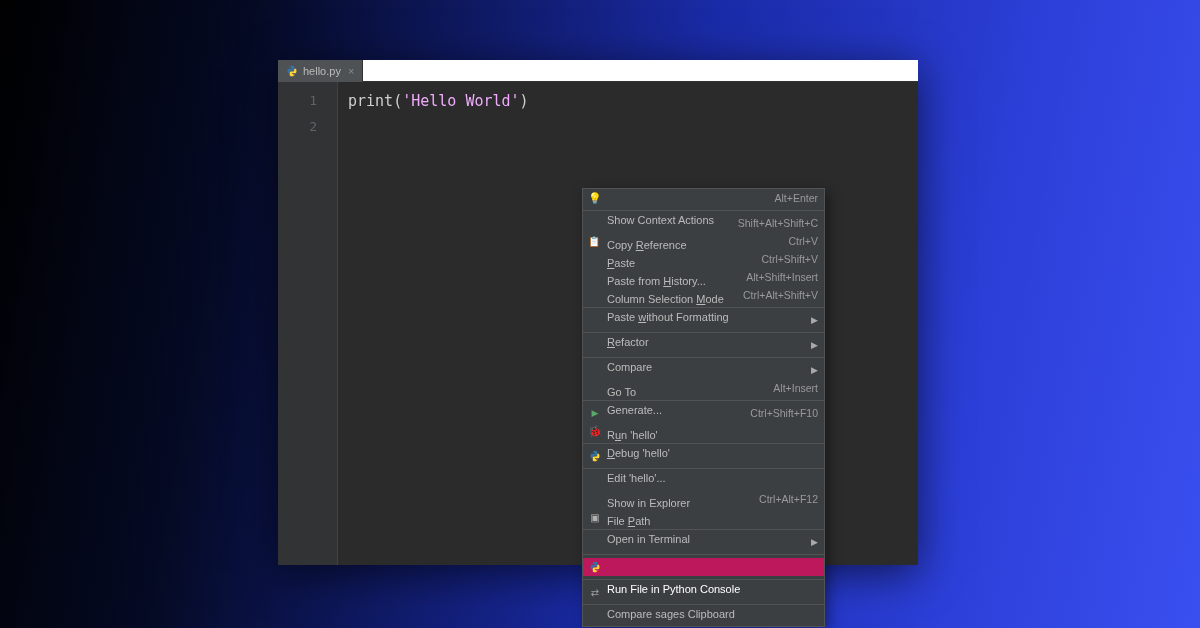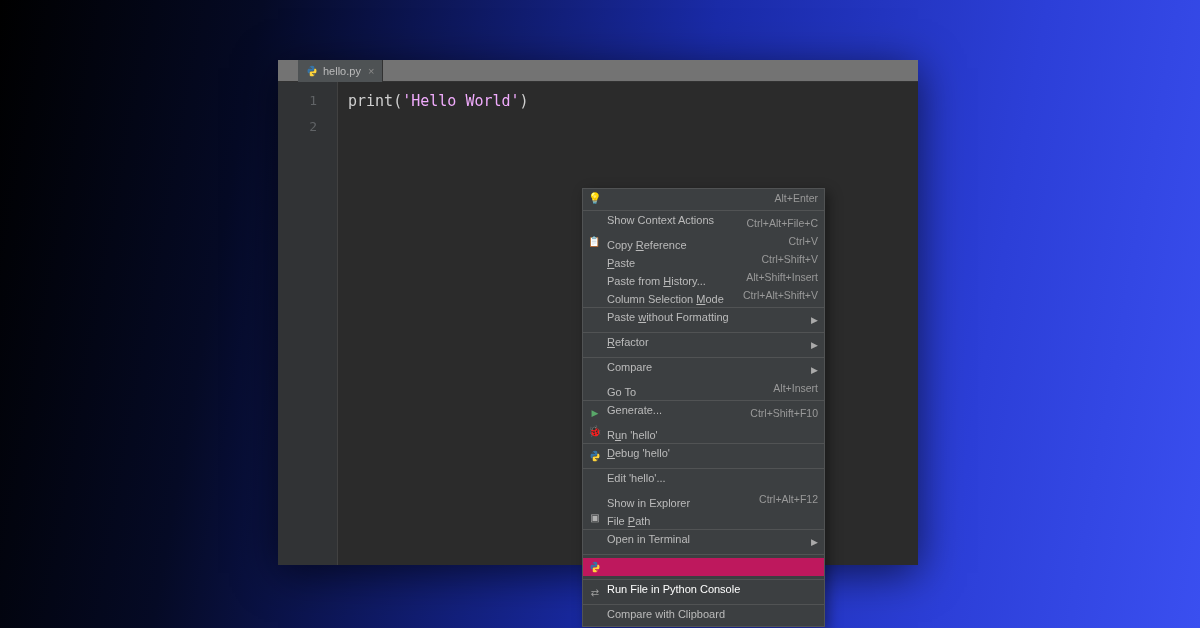"hello.py" .tab-bar { background: #737373 -> #ffffff; padding-left: 20px -> none }
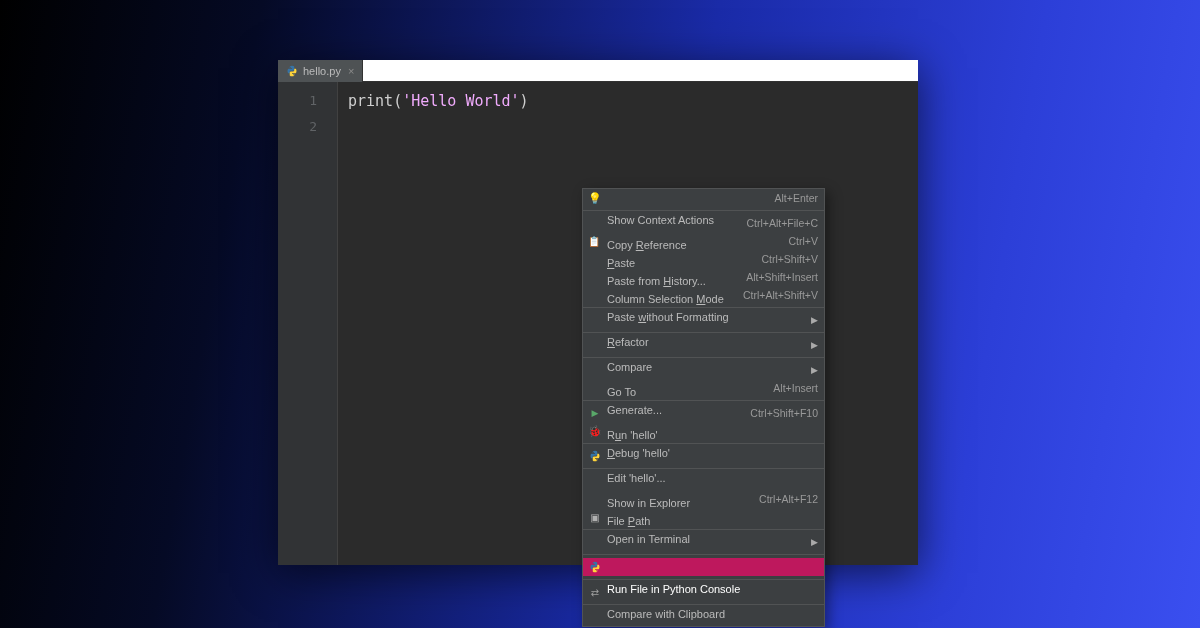"Ctrl+Alt+File+C" span.ctx-shortcut { text: Ctrl+Alt+File+C -> Shift+Alt+Shift+C }
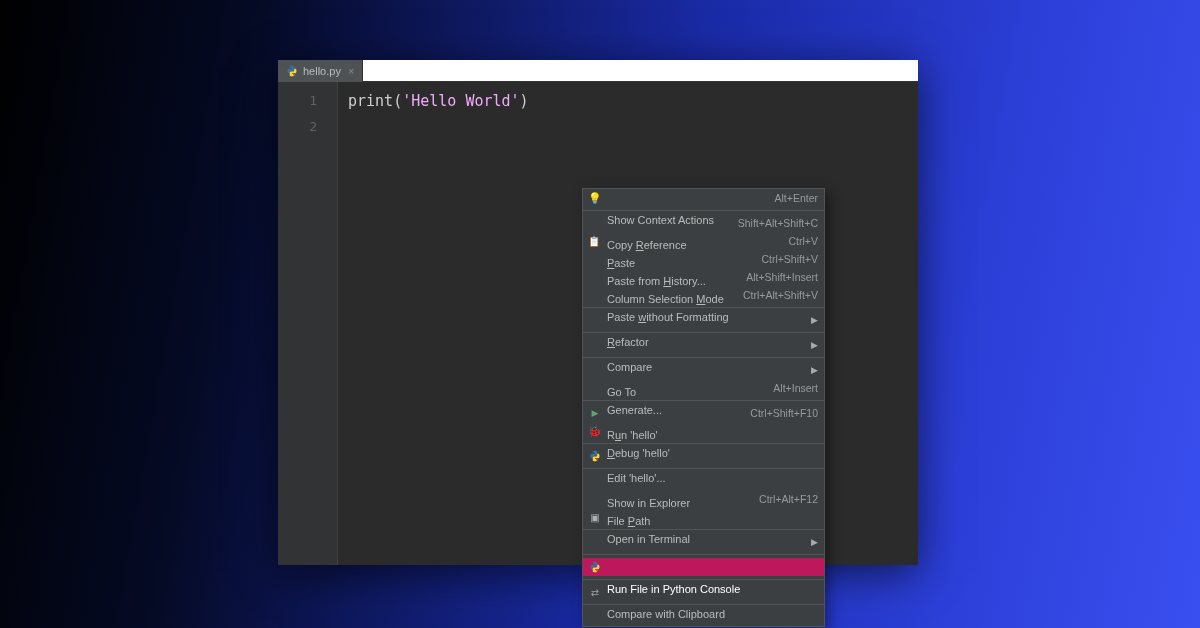"Compare with Clipboard" span.ctx-label { text: with -> sages }
